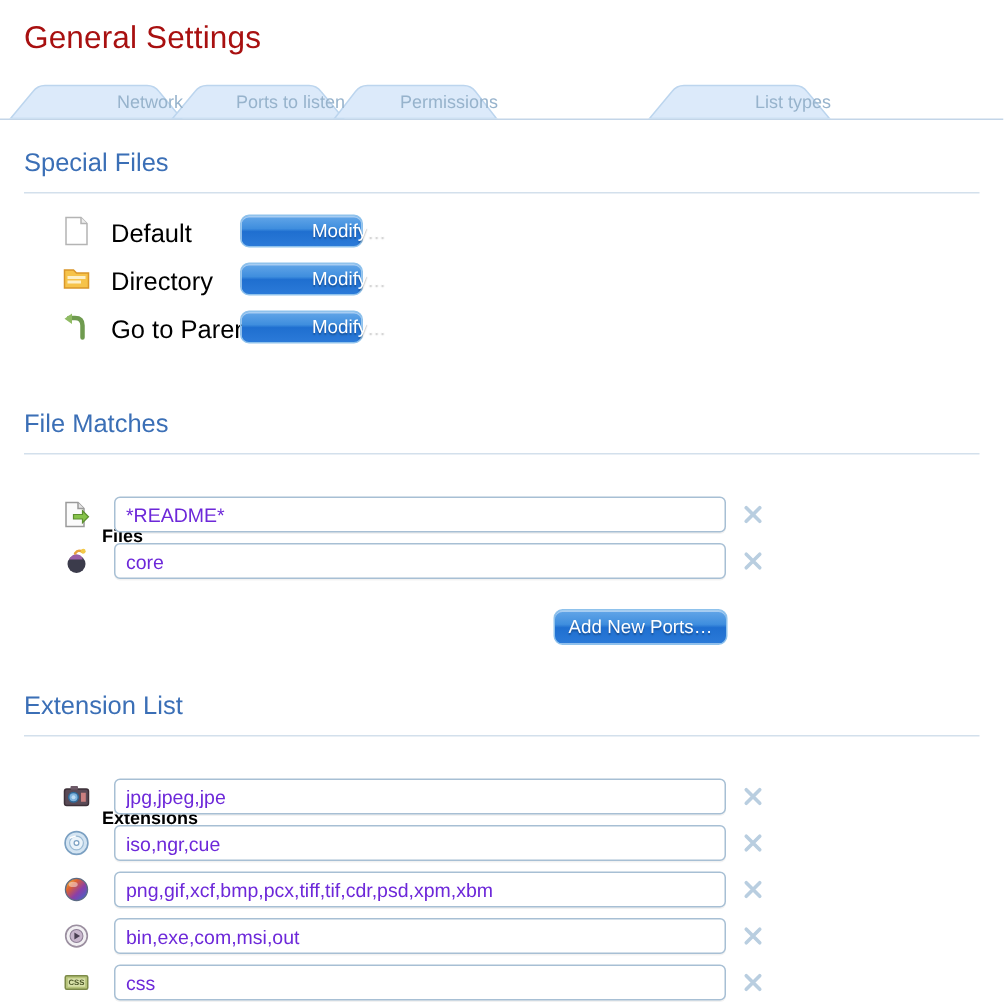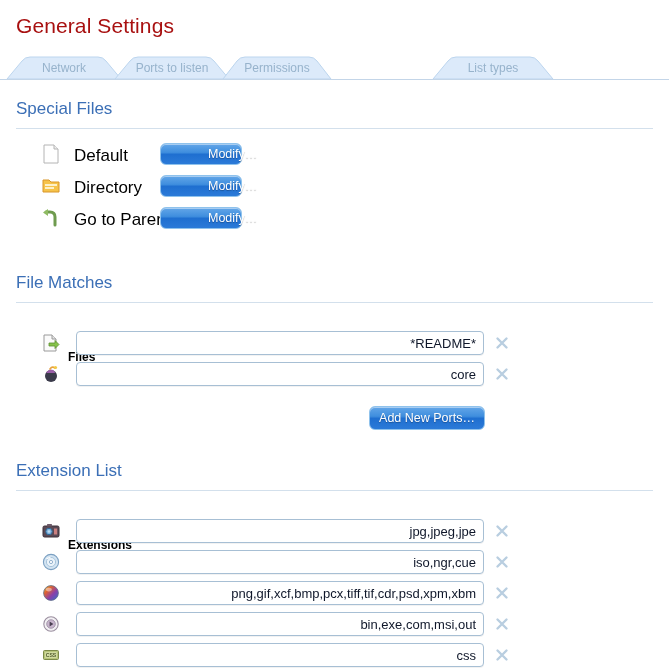"Network" .tab .tablabel { text-align: center -> right }
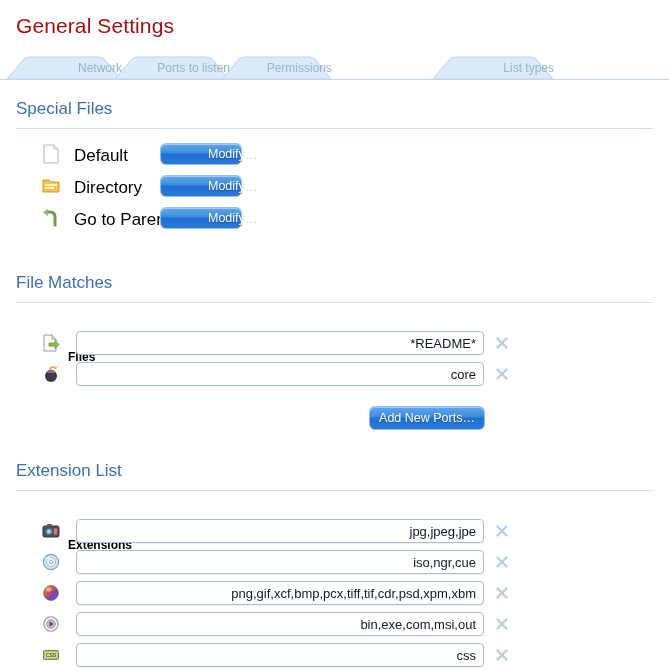"*README*" .fl-input { color: #0f172a -> #6d28d9; text-align: right -> none }
